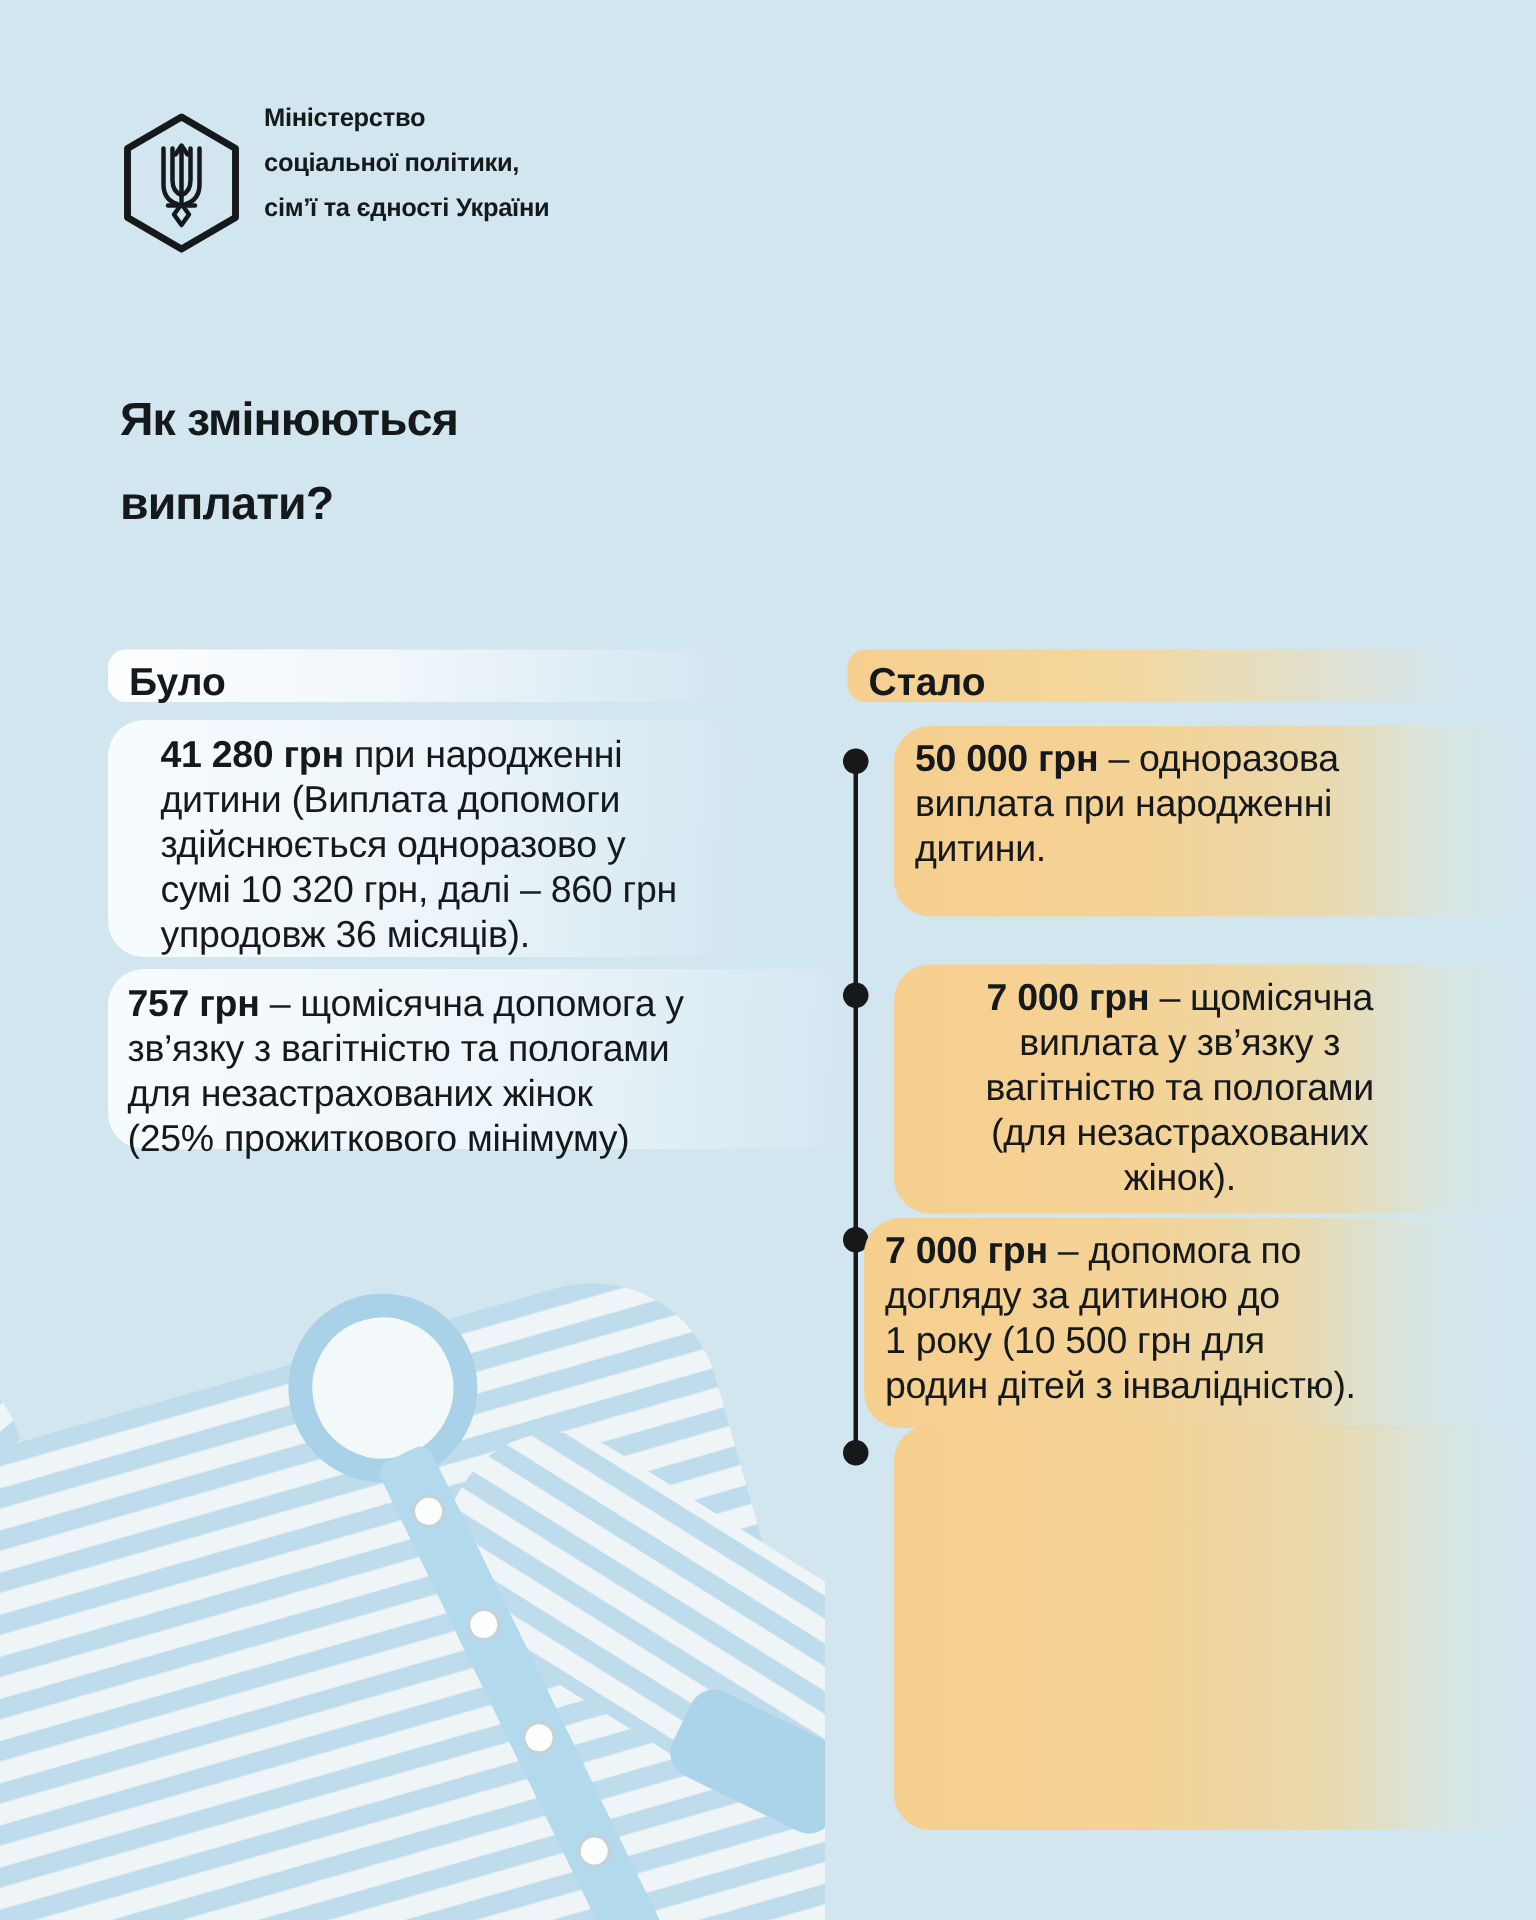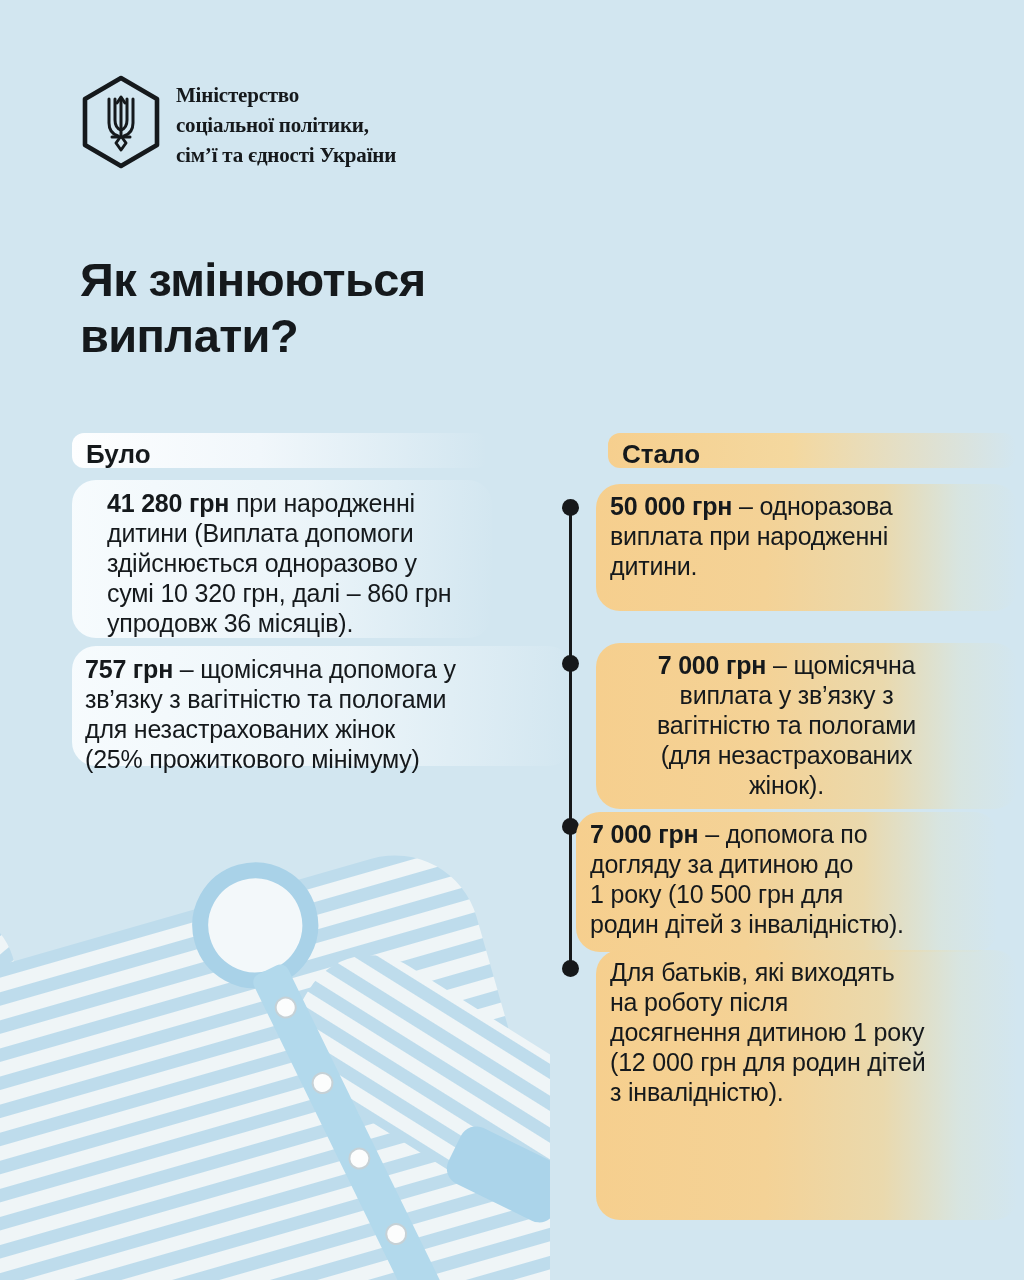"Міністерство" #ministry-name { font-family: Liberation Serif, serif -> none; font-size: 21px -> 17px; top: 80px -> 64px }
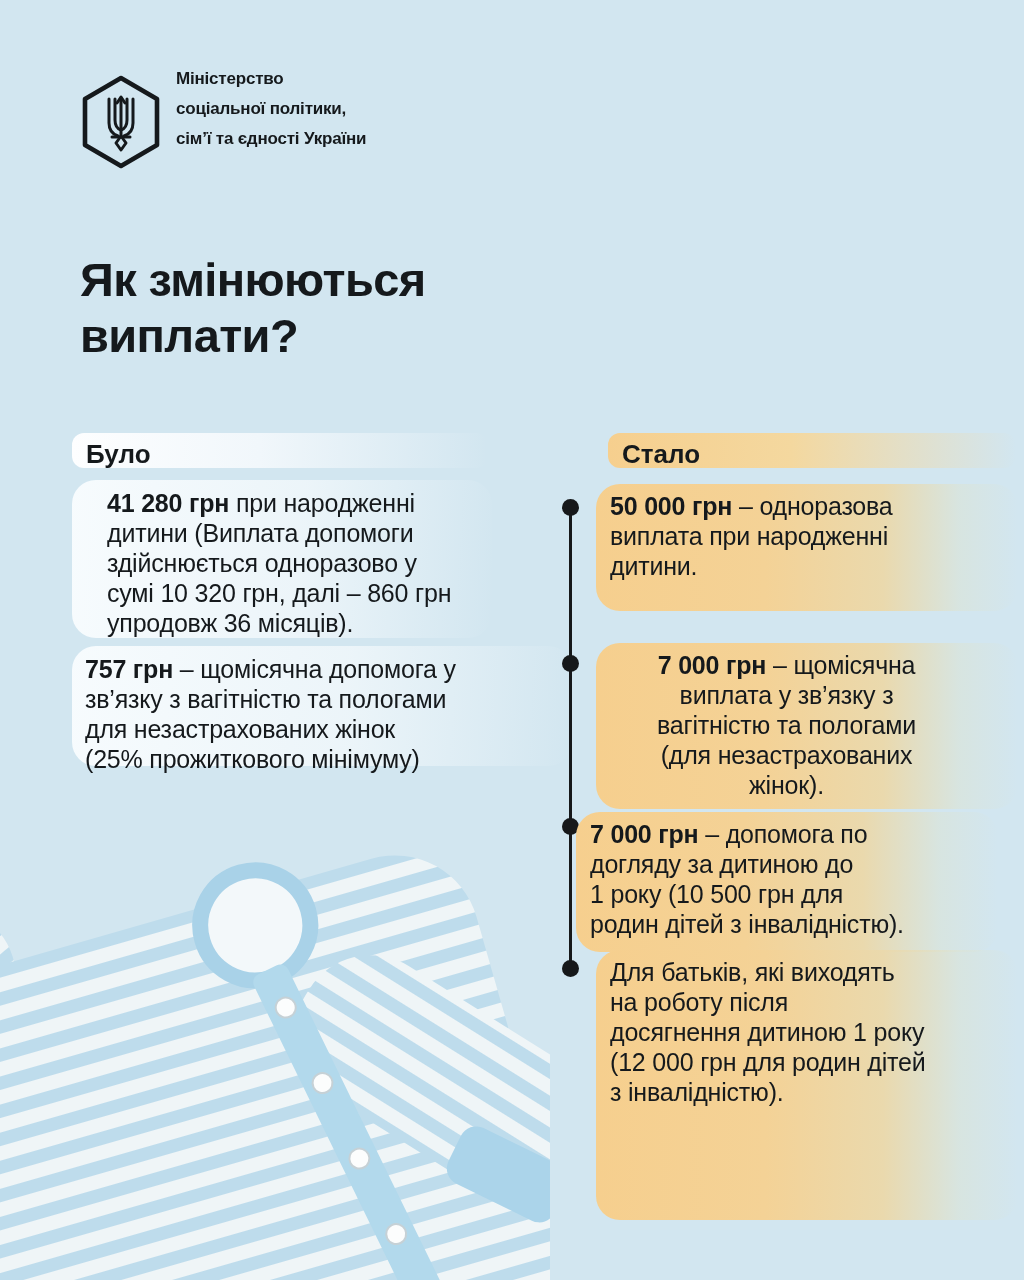"Як змінюються" #page-title { font-size: 47px -> 31px }
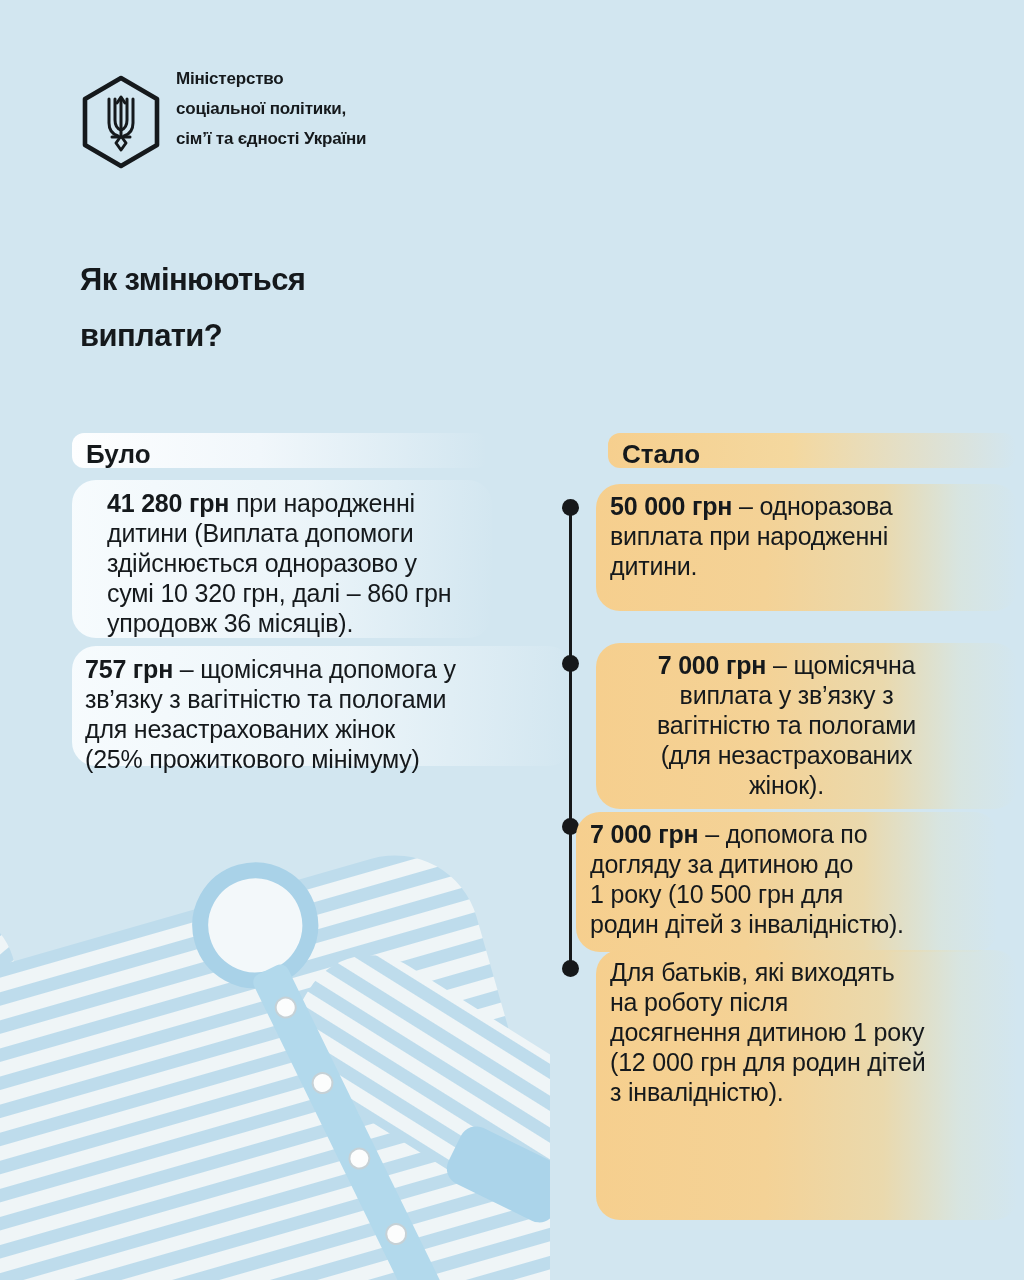"Стало" #pill-after { left: 608px -> 565px }
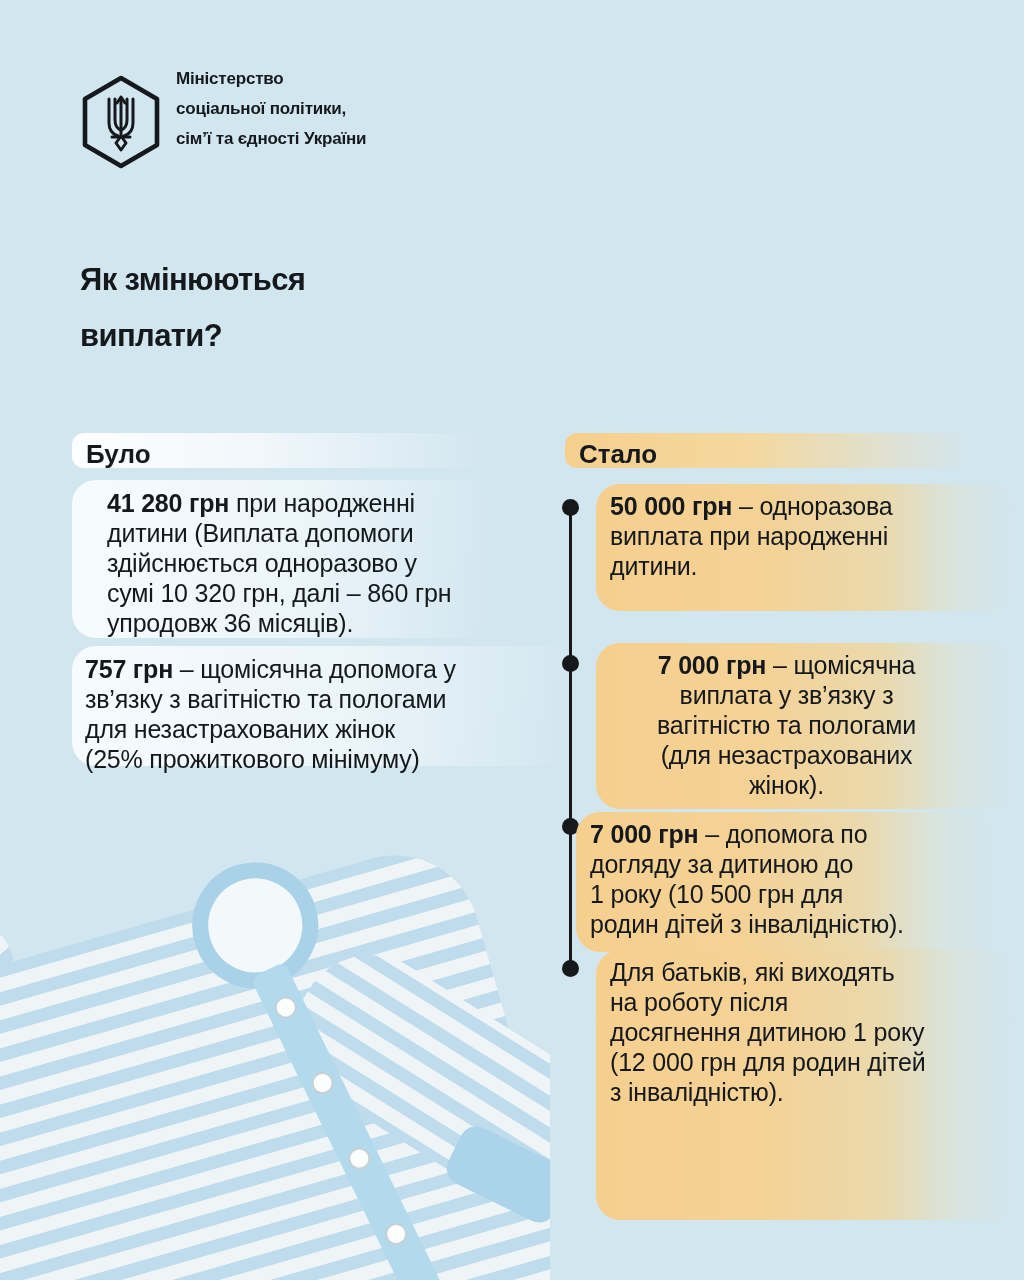"Для батьків, які виходять" div.txt2 { html: <div>Для батьків, які виходять на роботу після досягнення дитиною 1 року (12 000 грн для родин дітей з інвалідністю).</div> -> none }
